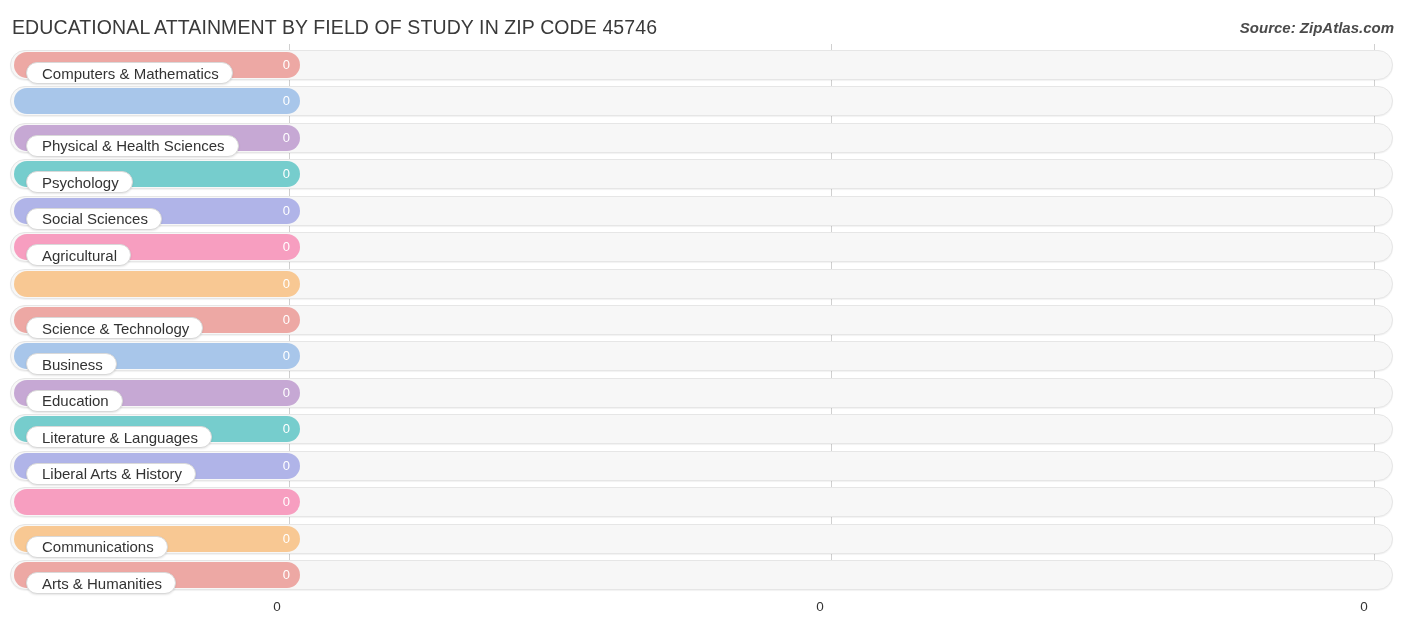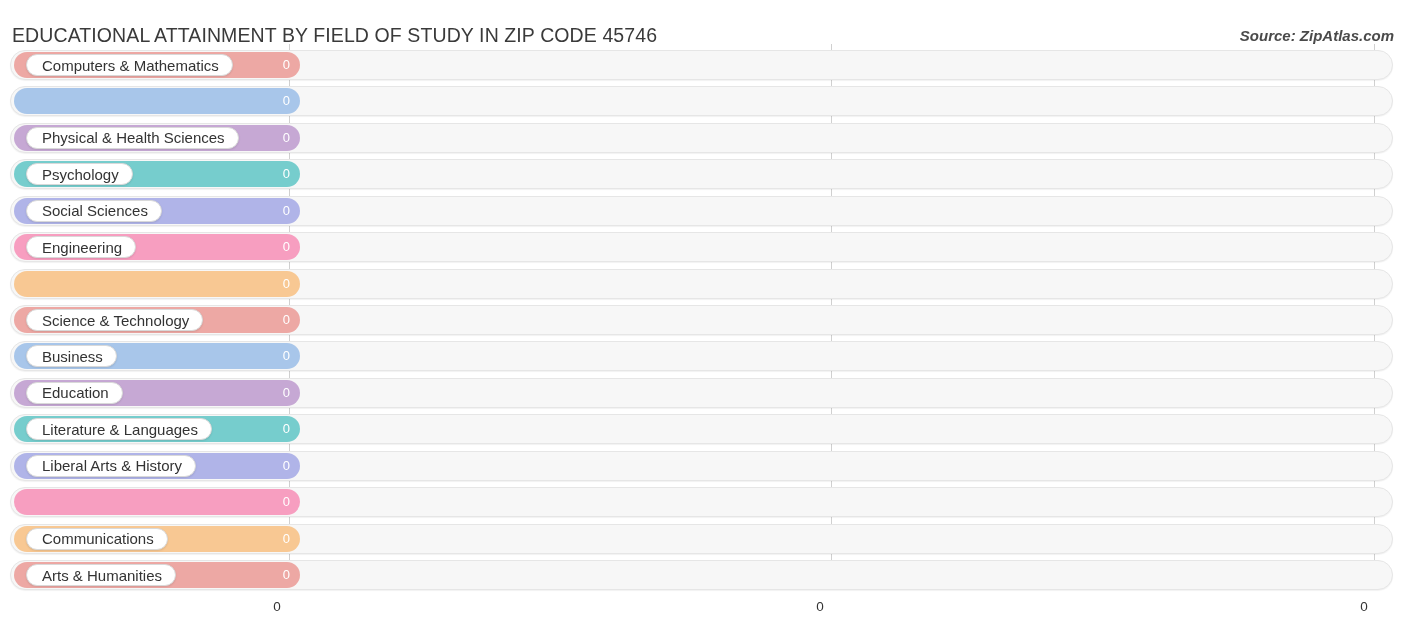"EDUCATIONAL ATTAINMENT BY FIELD OF" #header { top: 15px -> 7px }
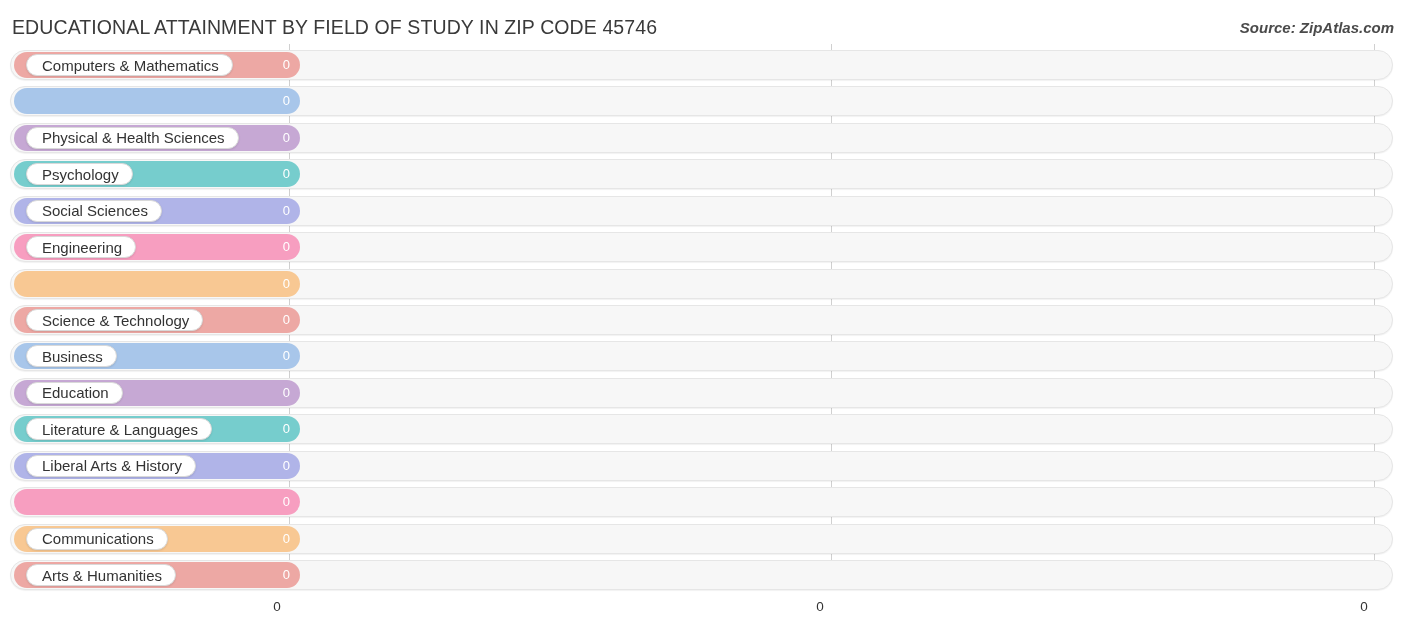"Computers & Mathematics" .label-pill { top: 4px -> 12px }
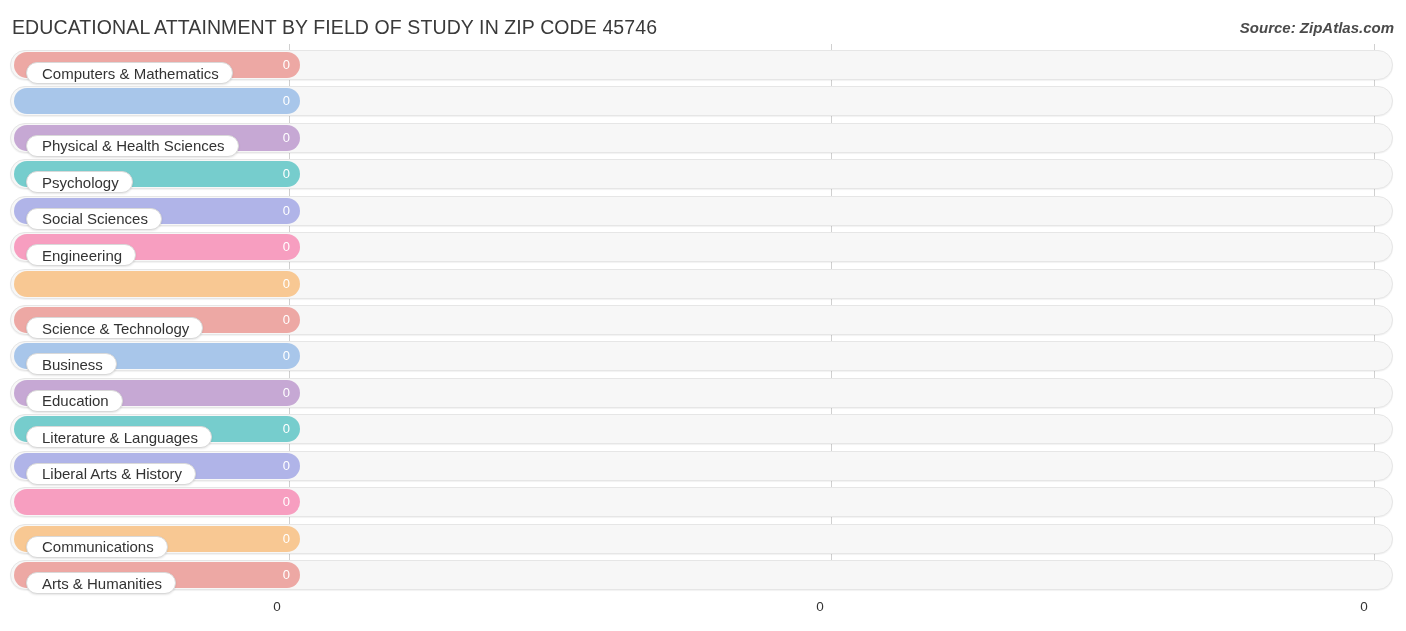"Engineering" span { text: Engineering -> Agricultural }
